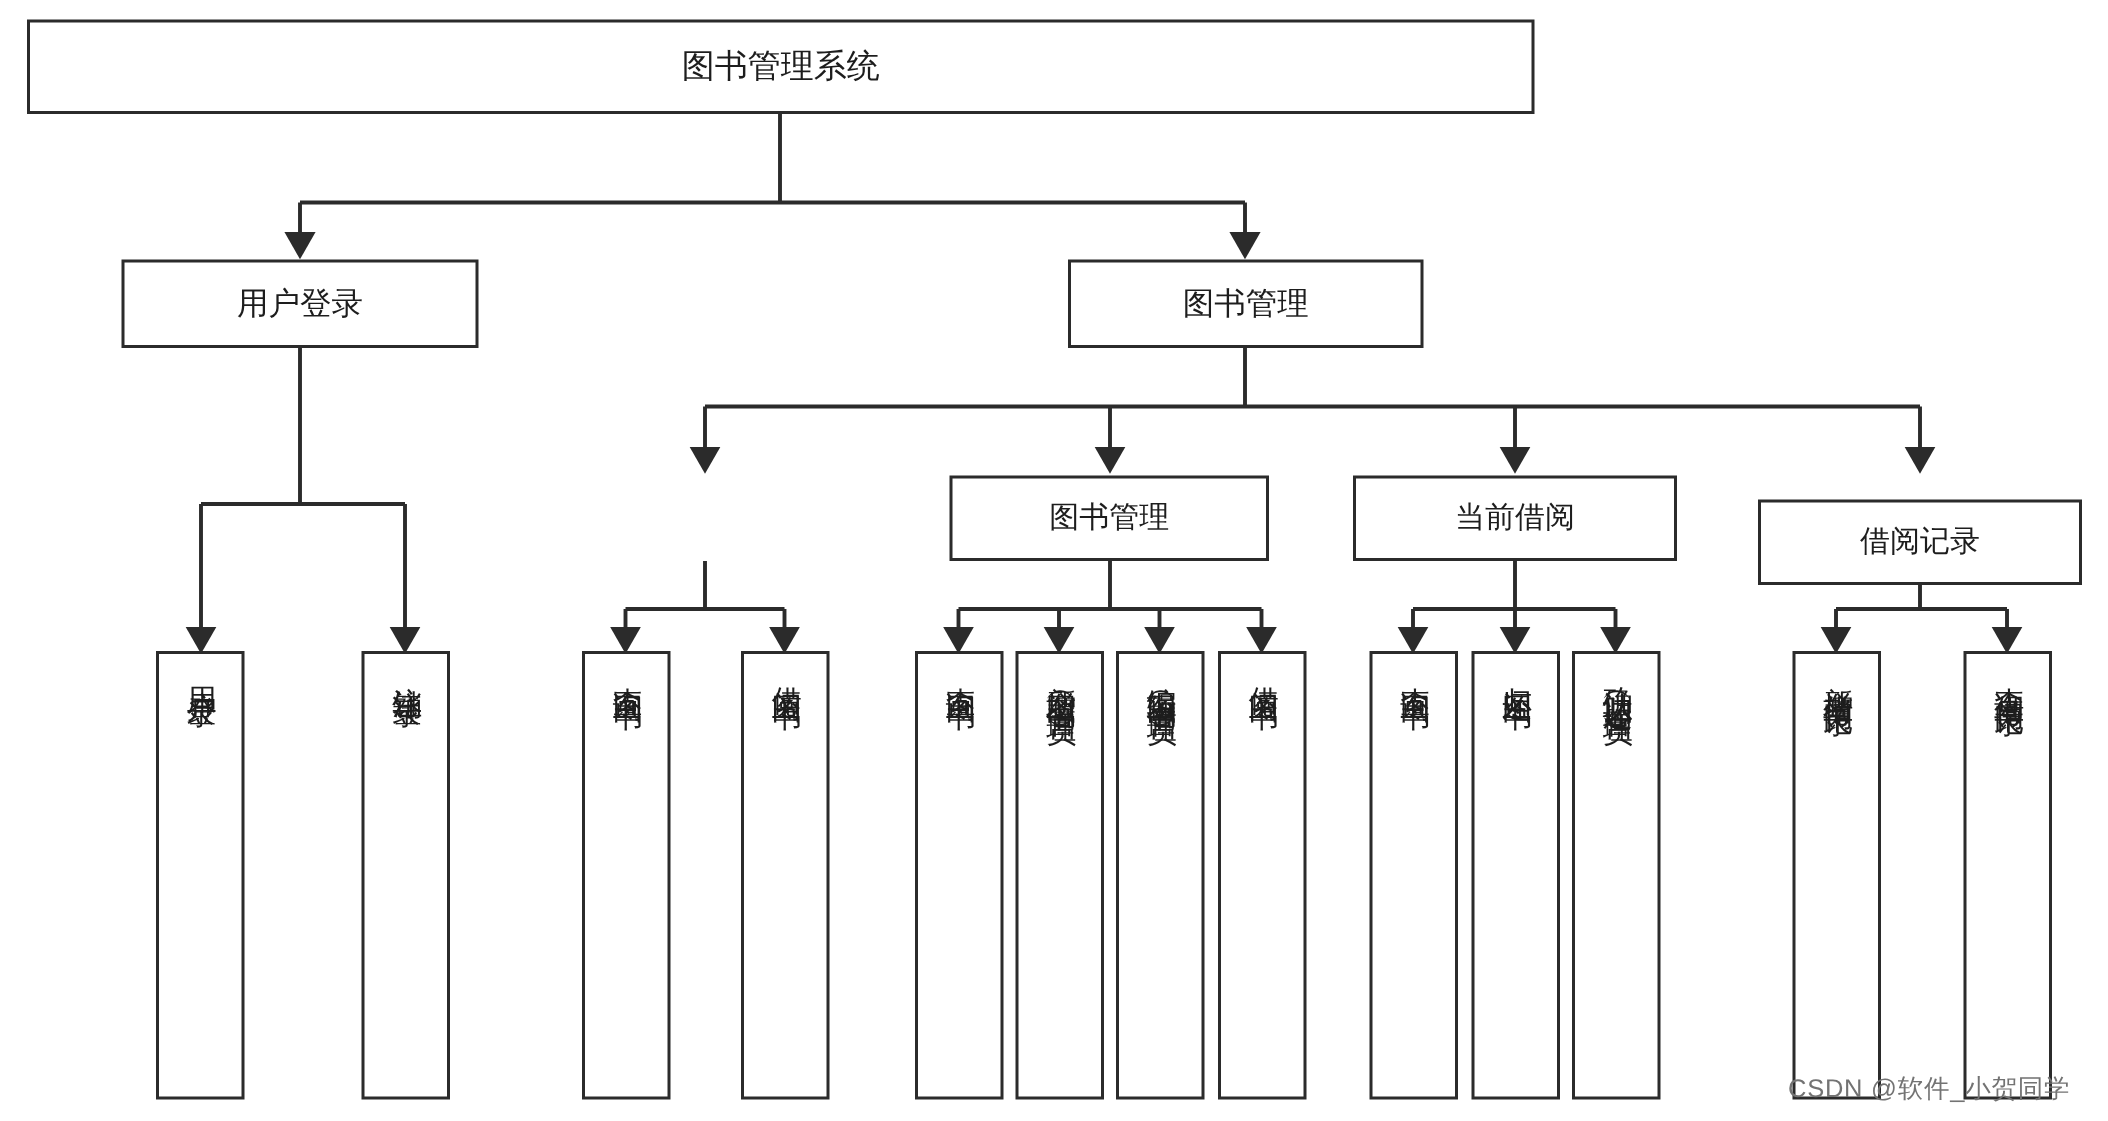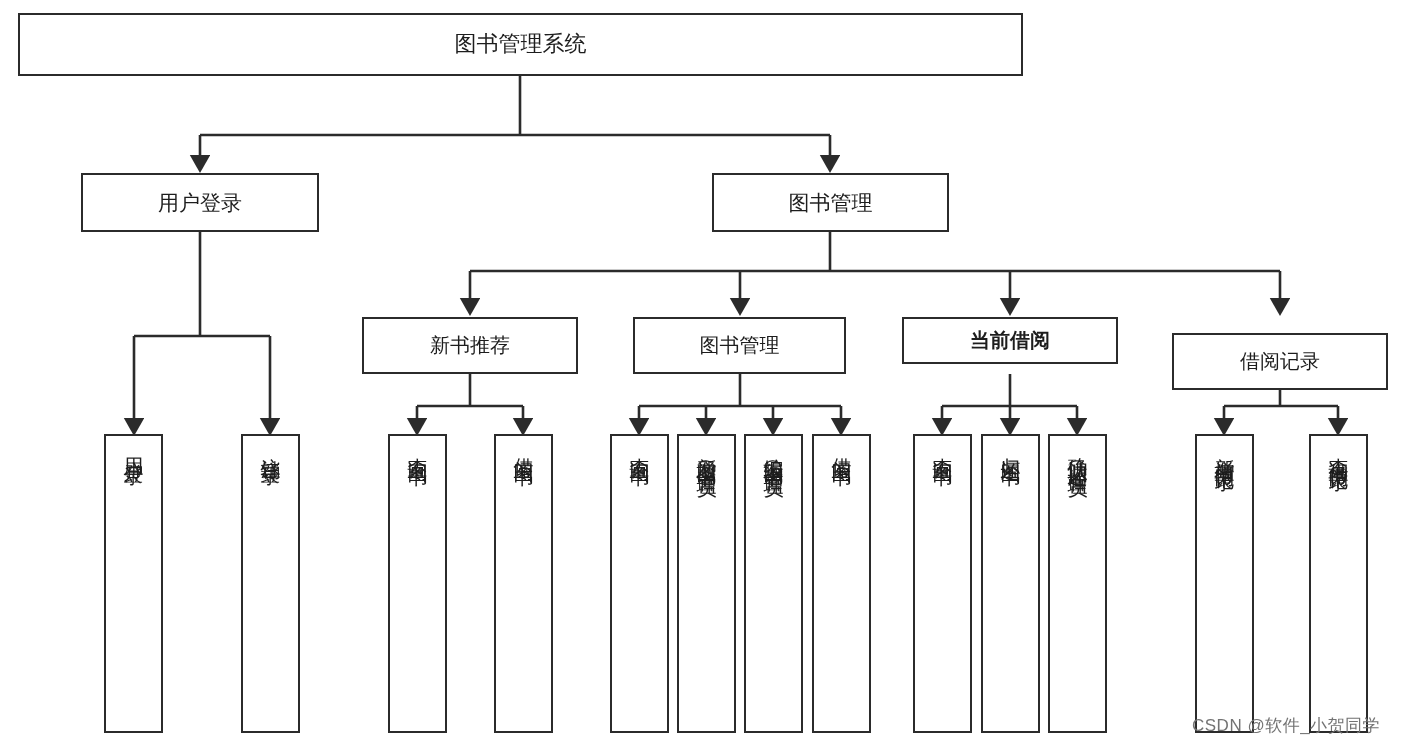"新书推荐" div.node { html: <div> <span>新书推荐</span> </div> -> none }
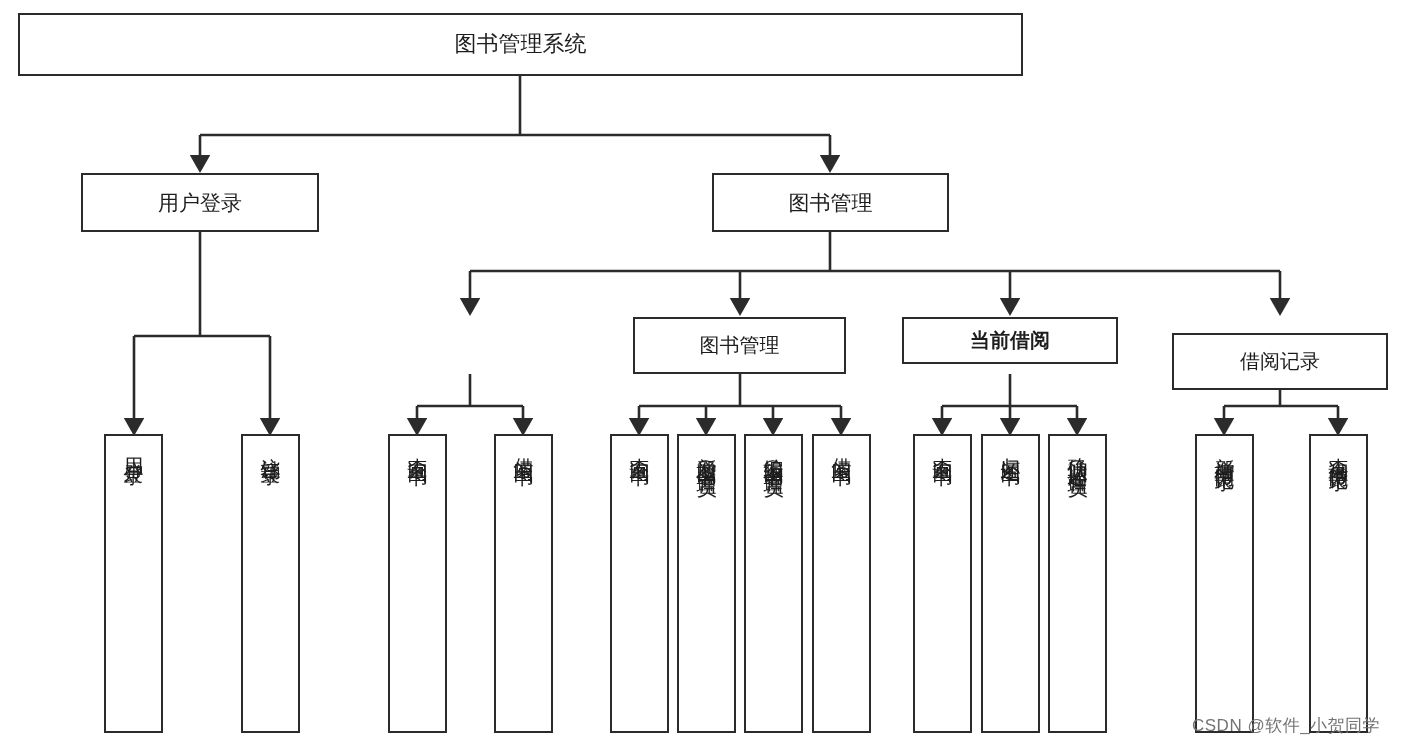"当前借阅" div.node { font-weight: bold -> none; height: 47px -> 57px }
